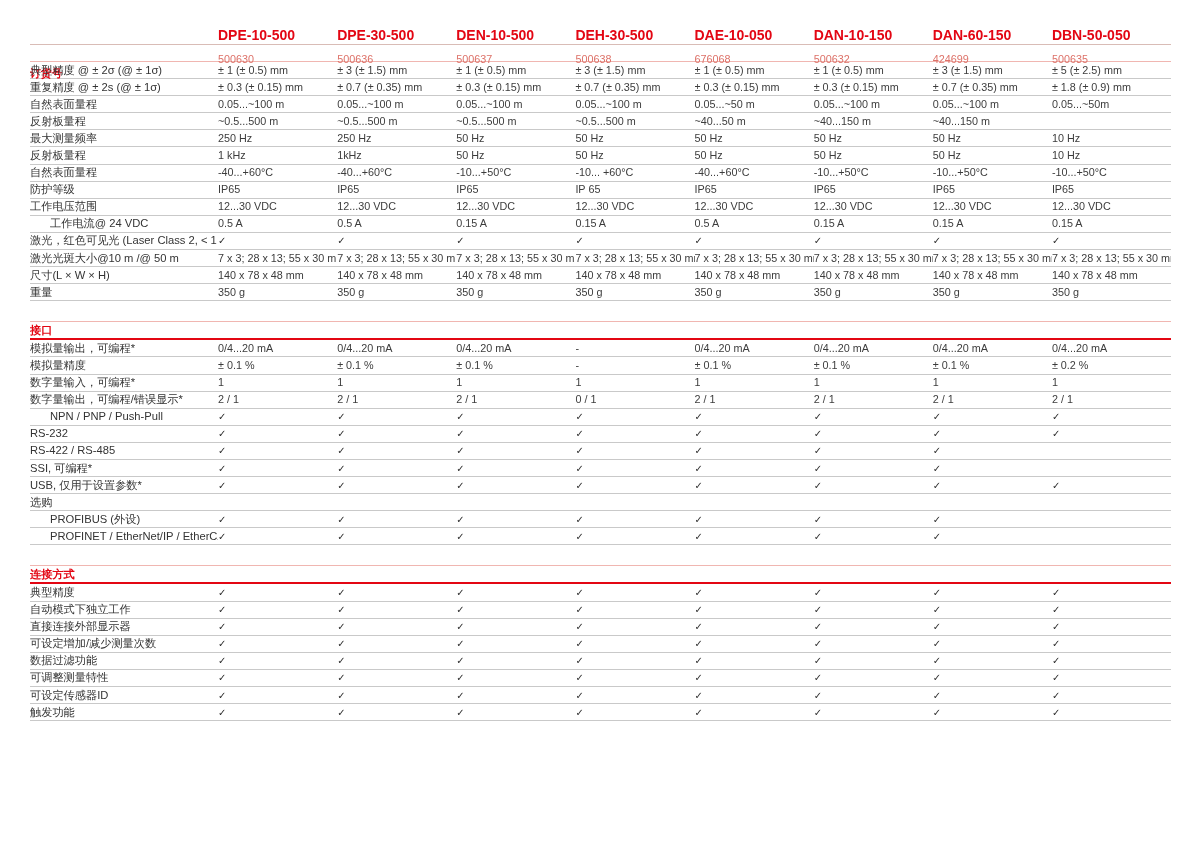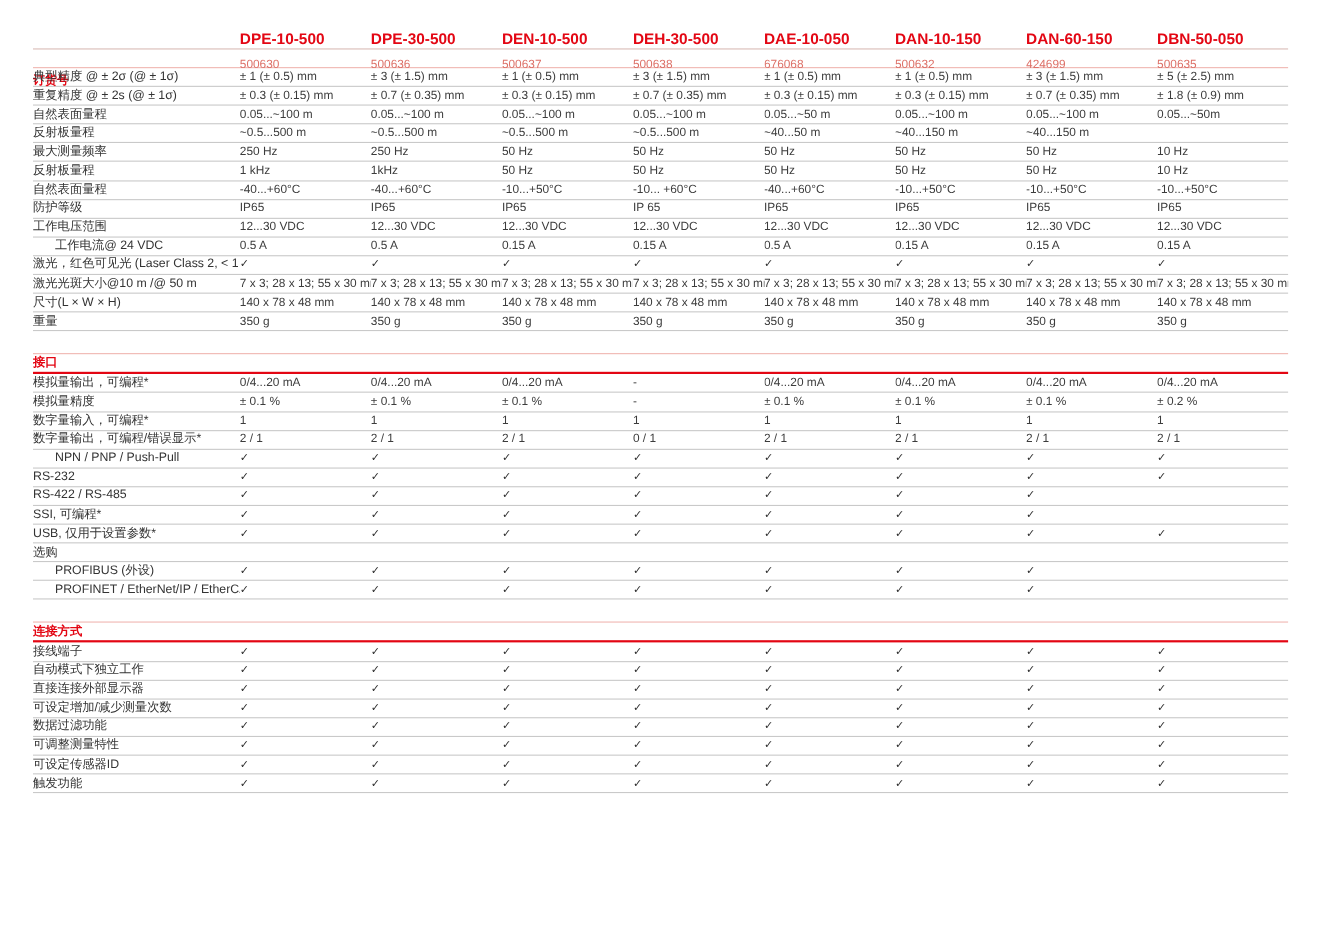"接线端子" div.cell { text: 接线端子 -> 典型精度 }
